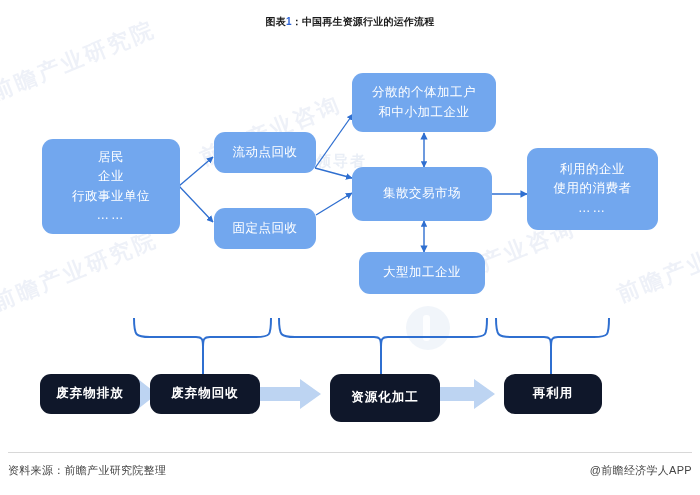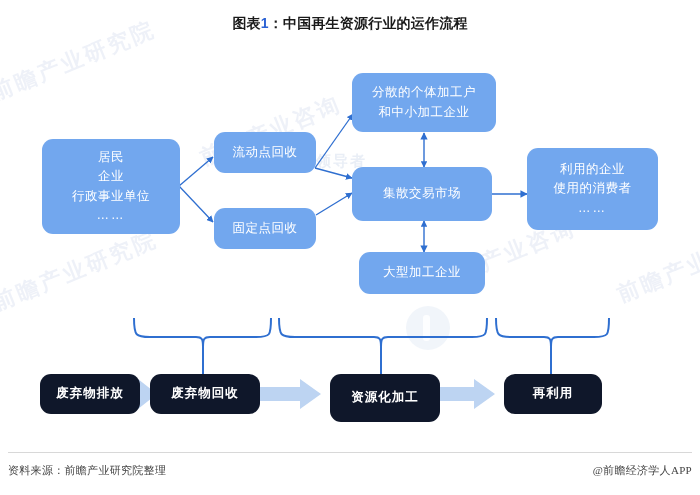"图表1：中国再生资源行业的运作流程" .title { font-size: 14px -> 10px }
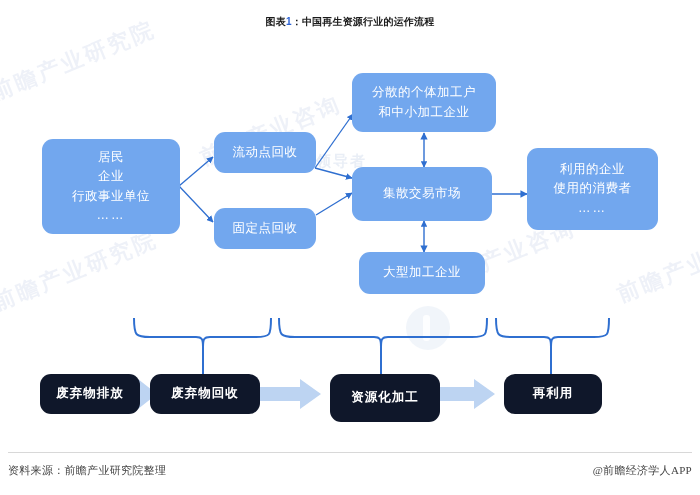"@前瞻经济学人APP" .app { font-family: Liberation Serif, serif -> none }
